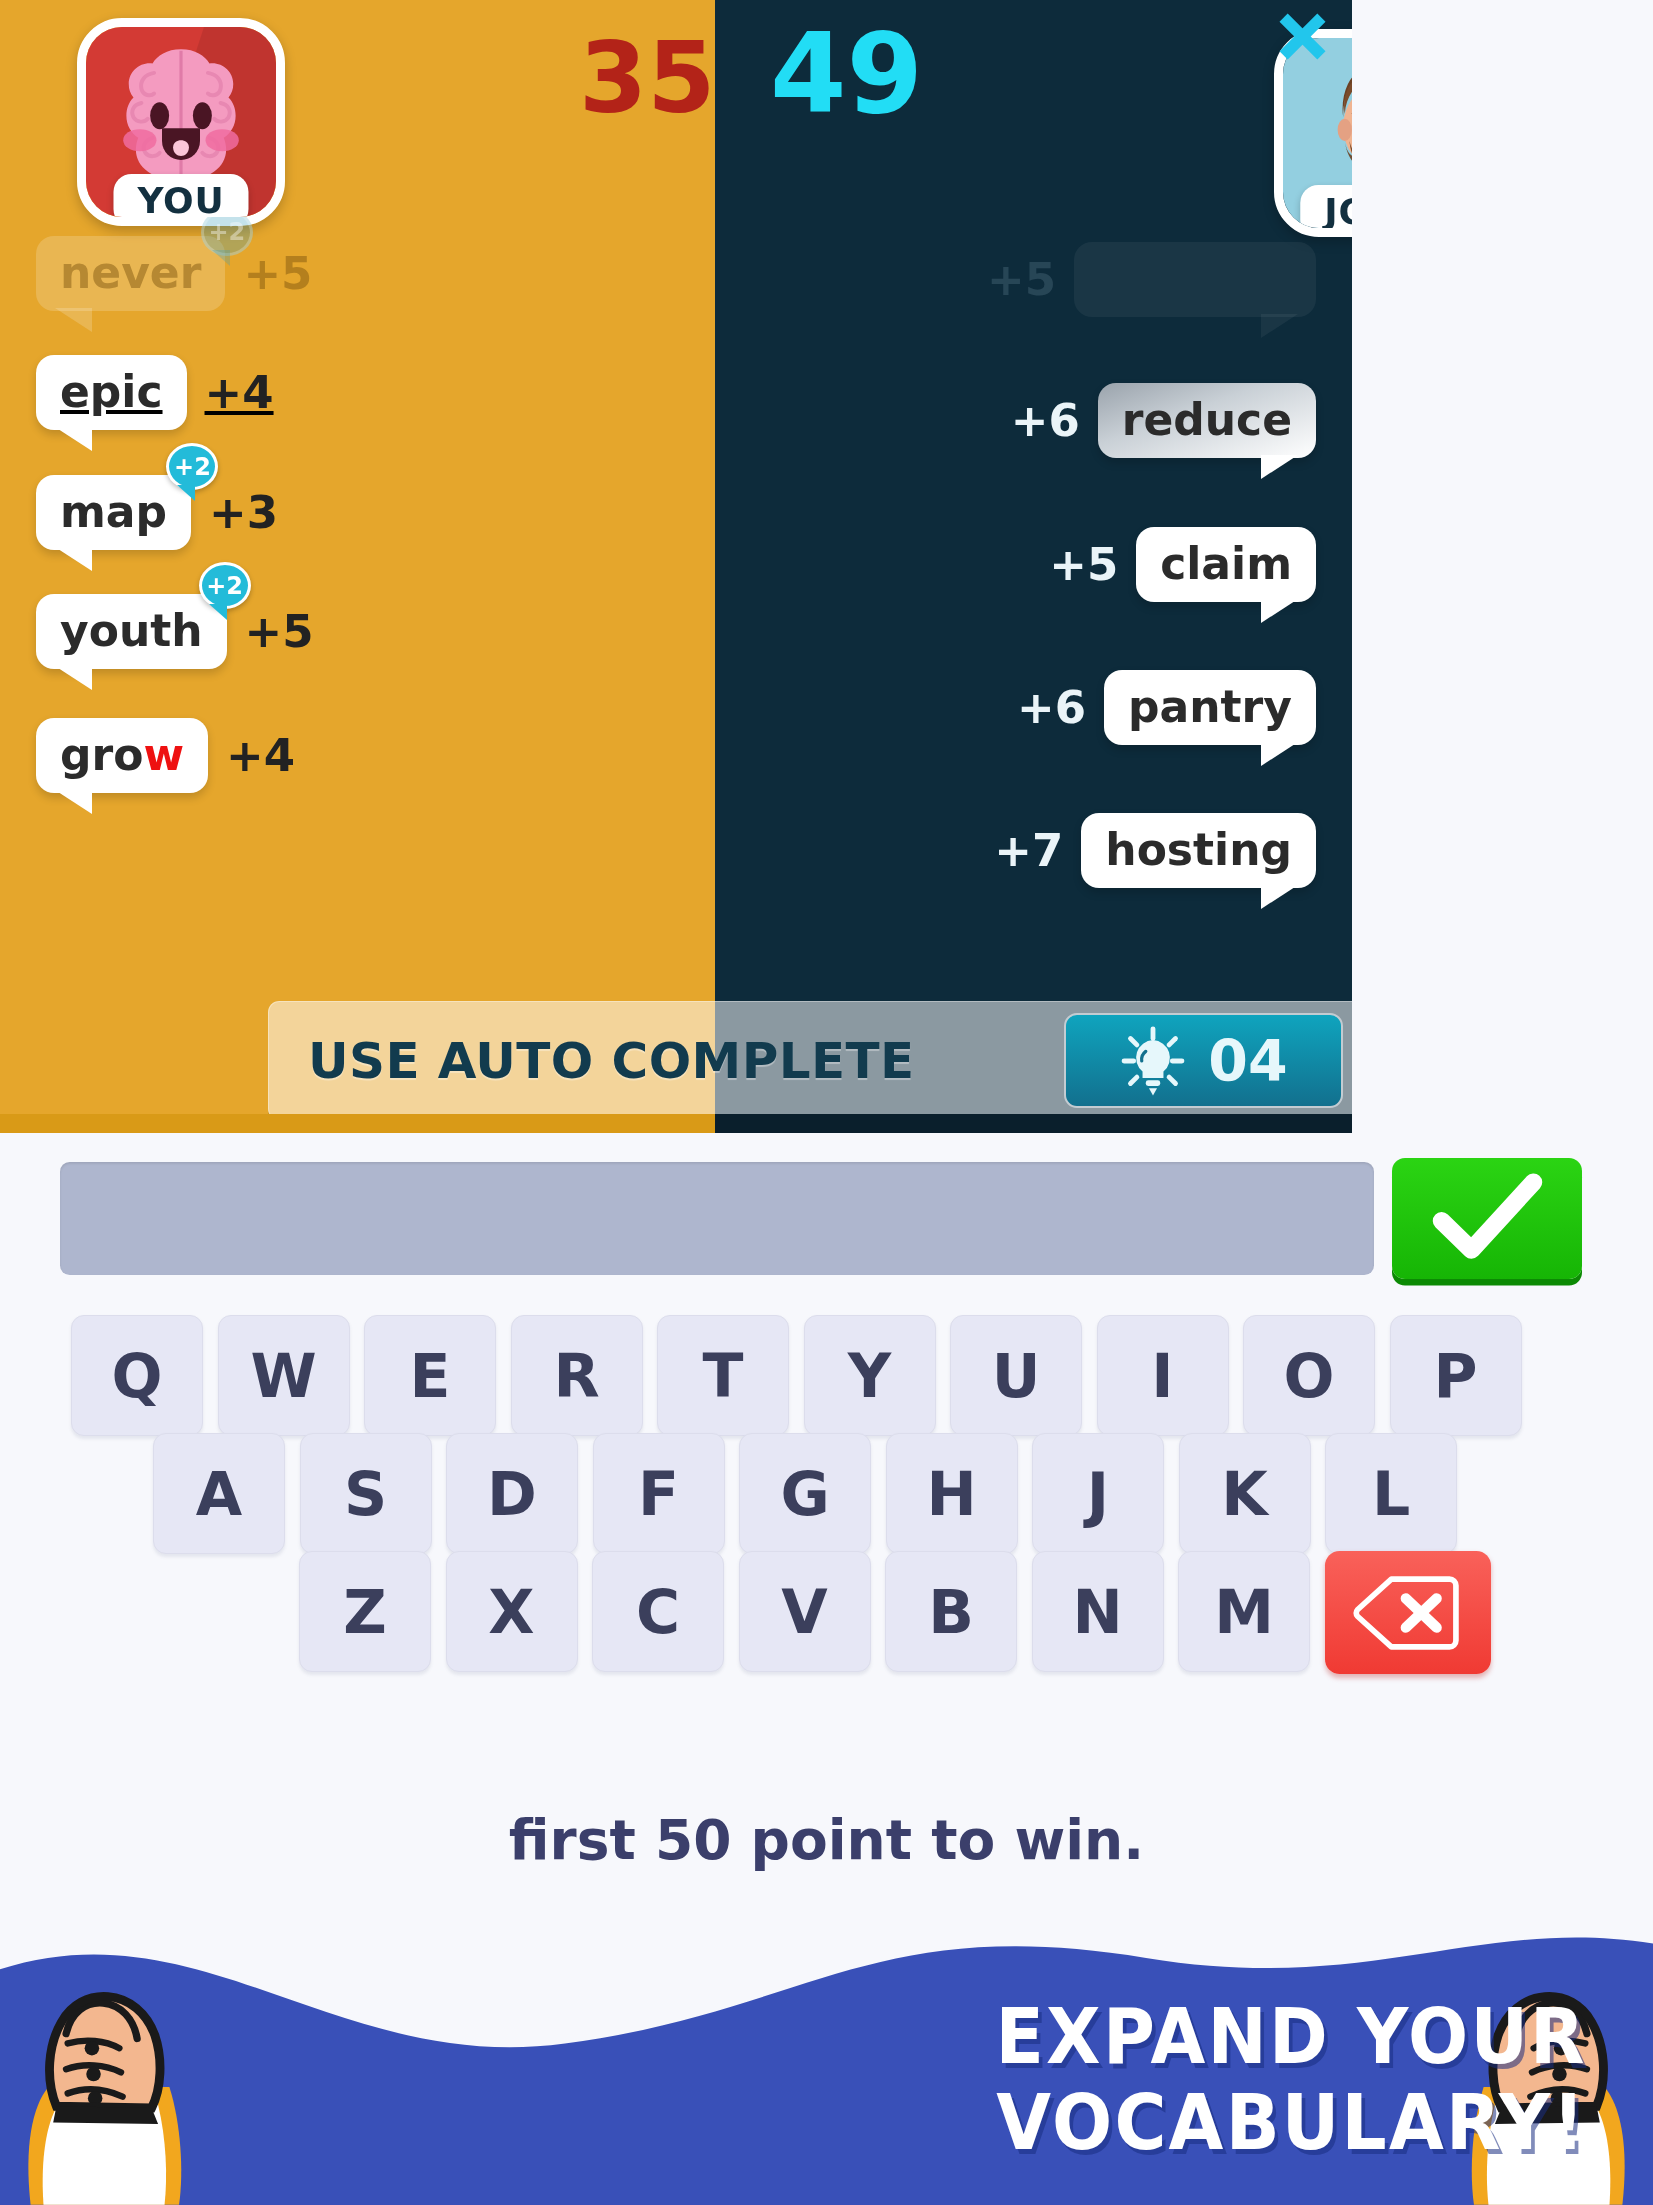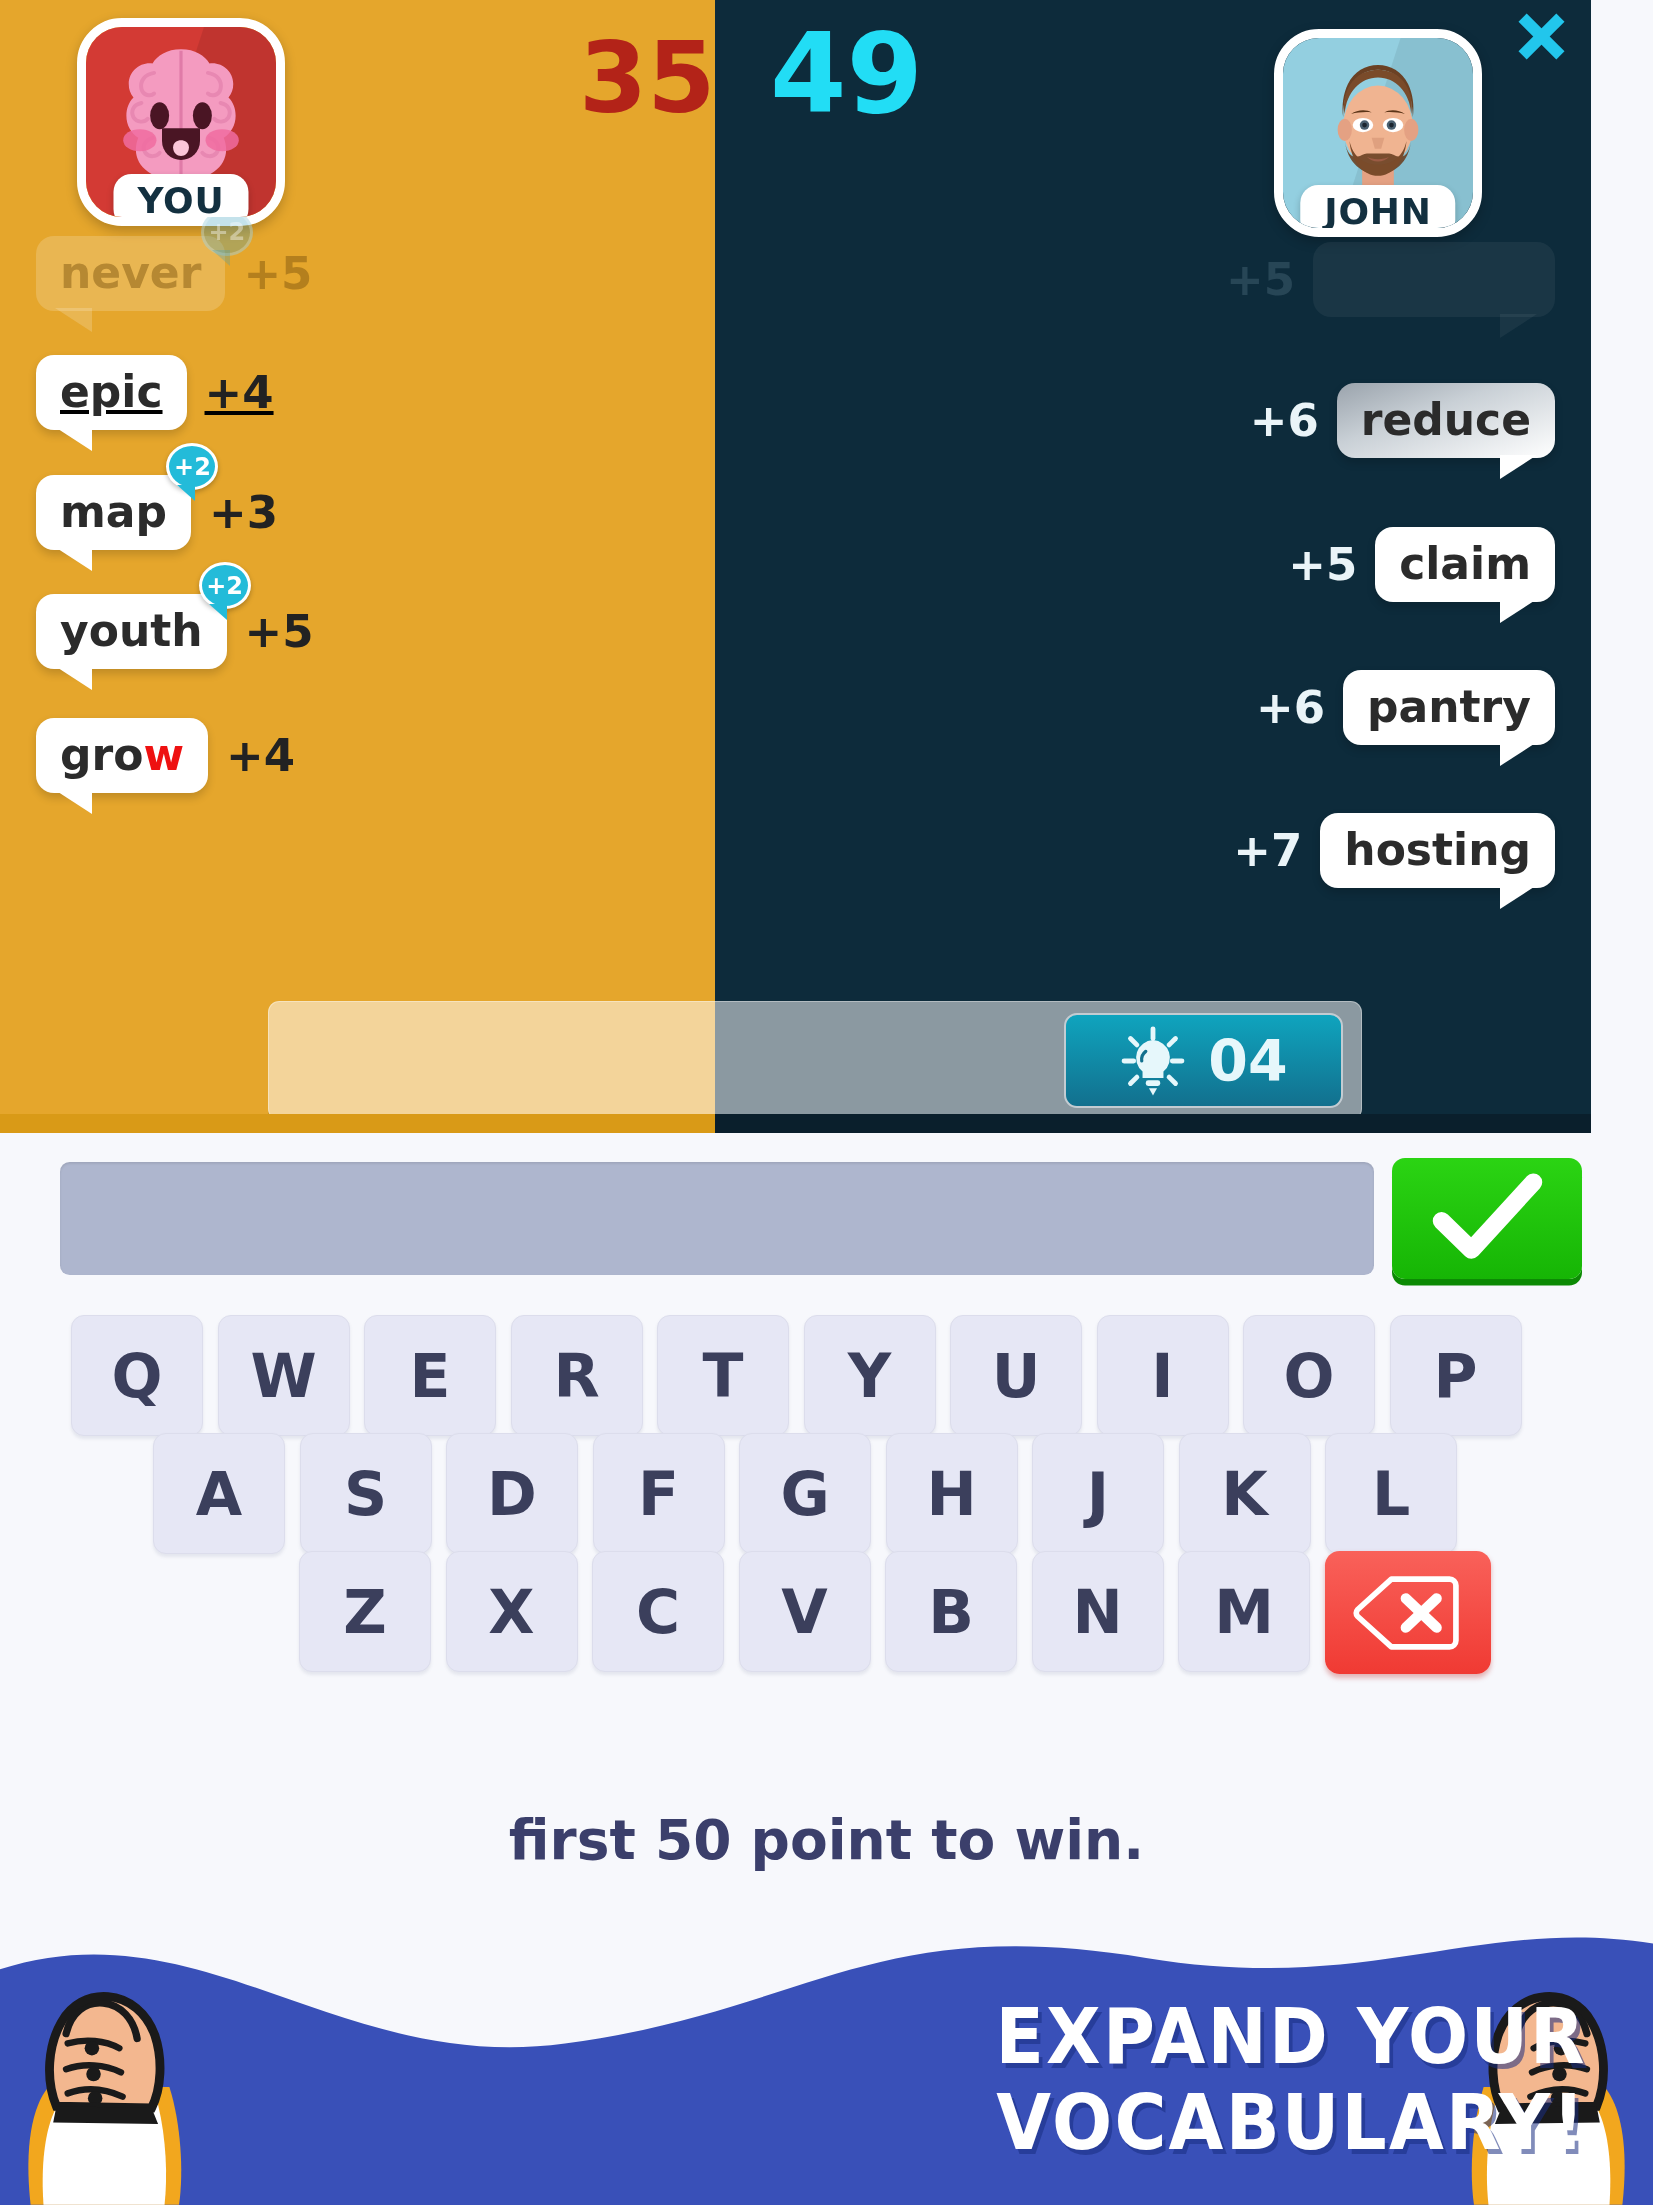"35" #board { width: 1591px -> 1352px }
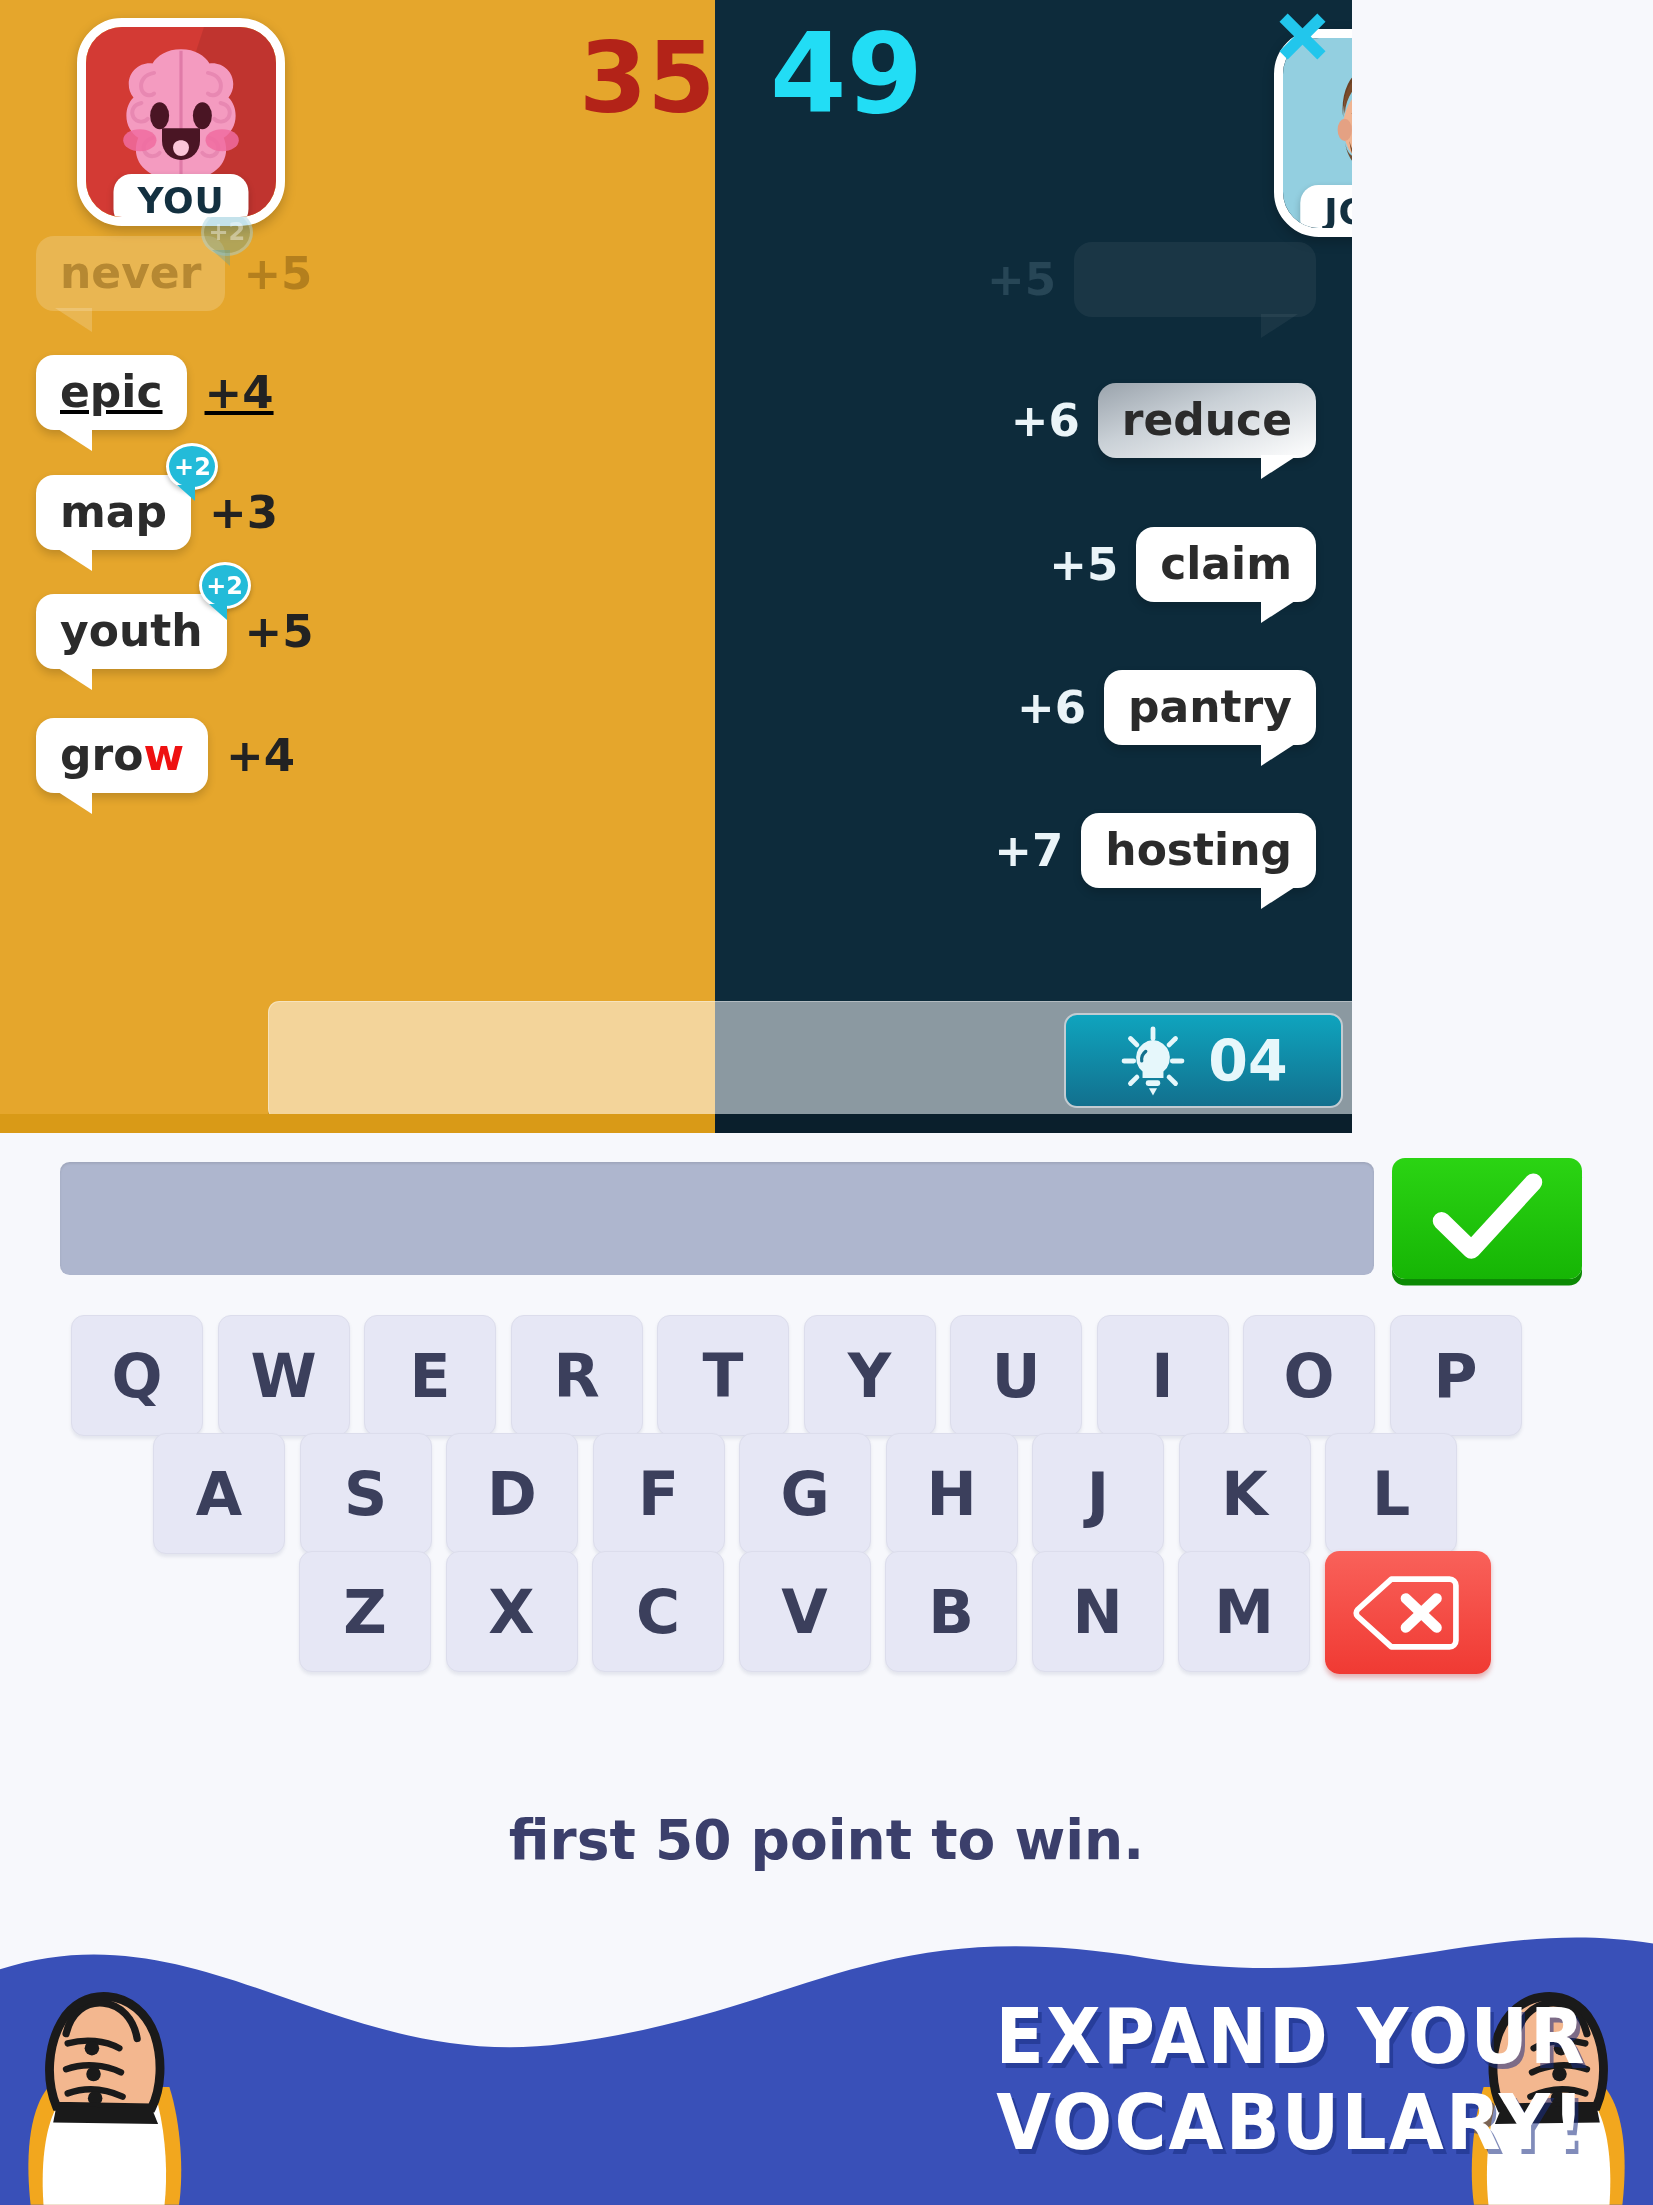"USE AUTO COMPLETE" div.ac-label { html: none -> <div>USE AUTO COMPLETE</div> }
